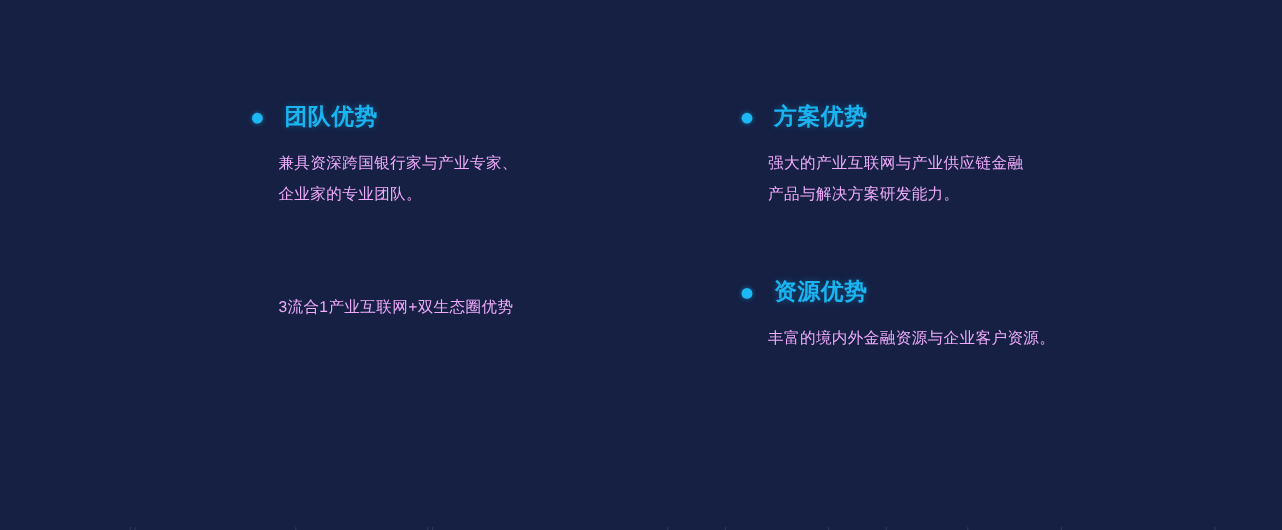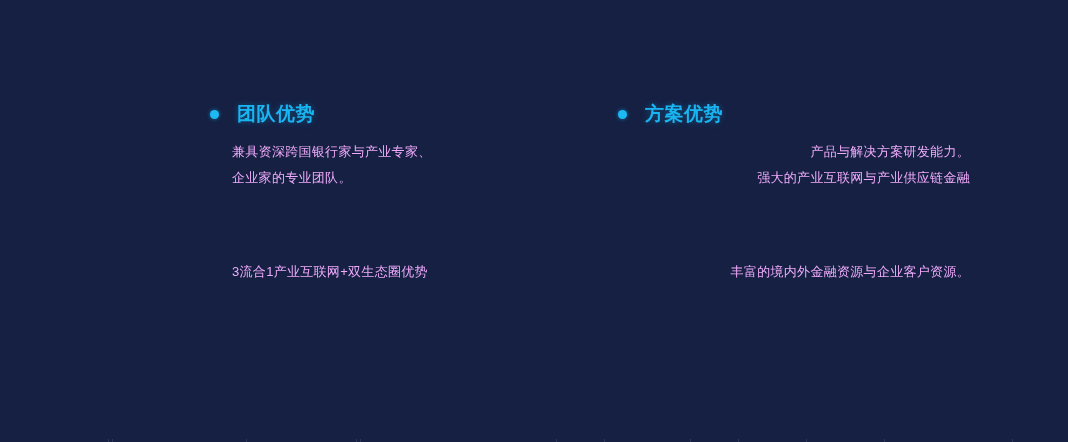"团队优势" .adv-col { margin-top: 16px -> none }
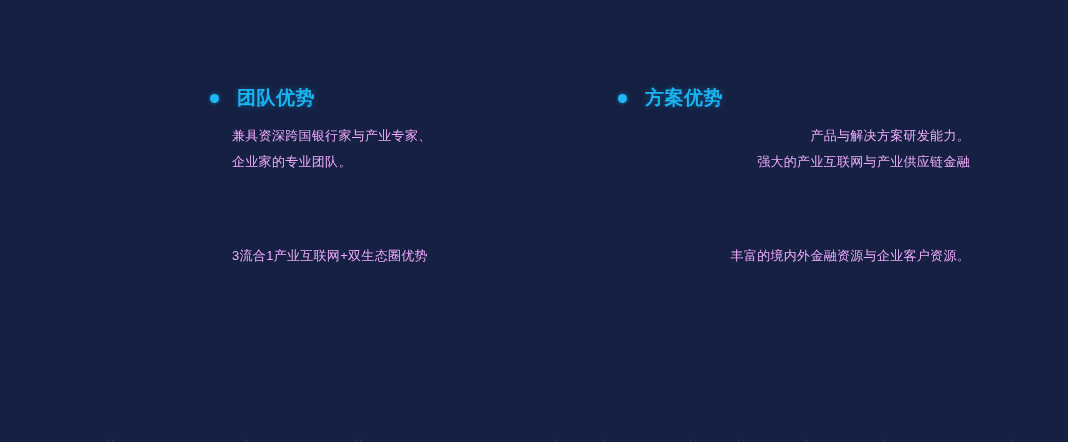"方案优势" .adv-col.col-right { text-align: right -> none }
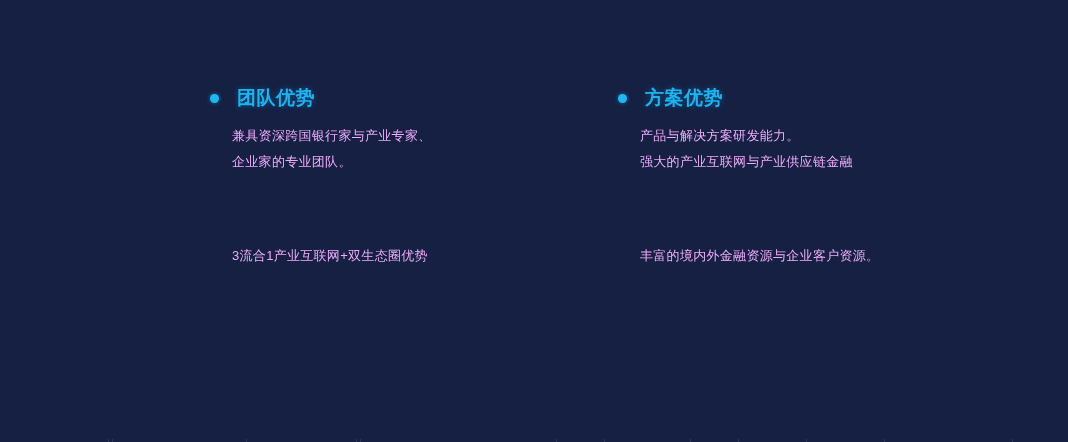"产品与解决方案研发能力。" span.bline { order: before "强大的产业互联网与产业供应链金融" -> after "强大的产业互联网与产业供应链金融" }
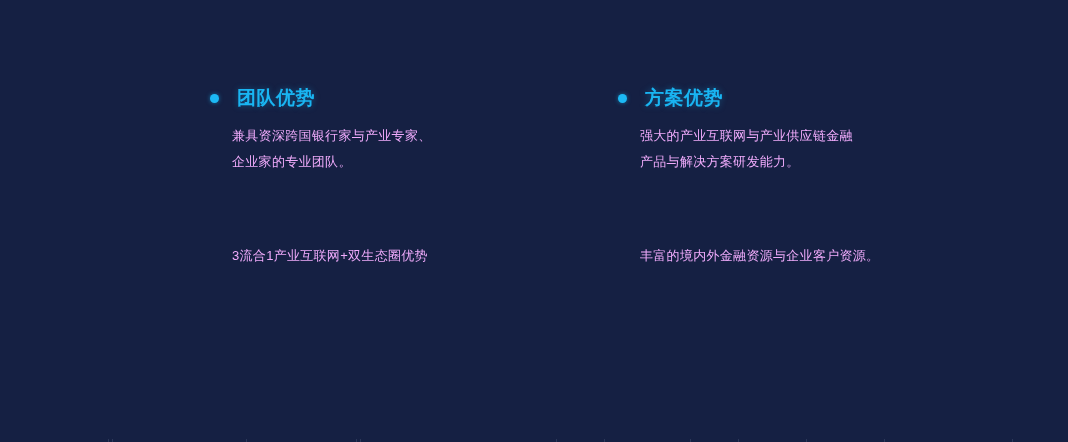"资源优势" div.adv-head { html: none -> <div> <span></span> <span>资源优势</span> </div> }
